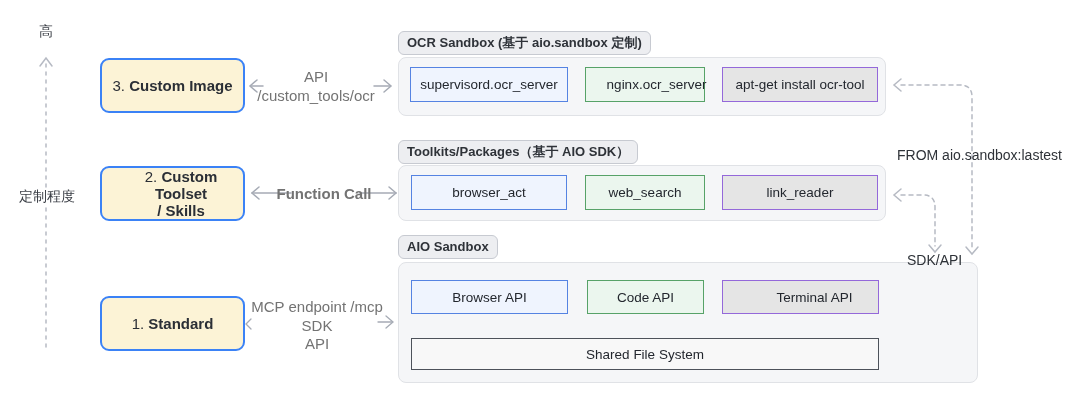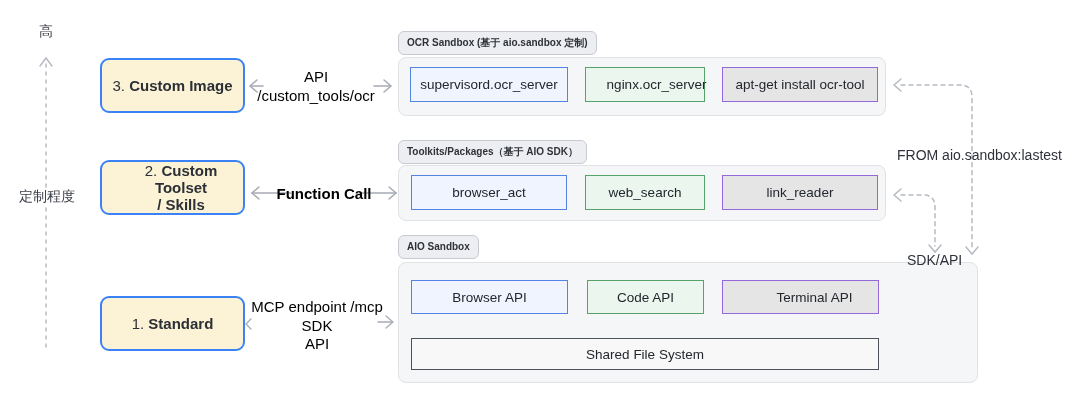"OCR Sandbox (基于 aio.sandbox 定制)" .badge { font-size: 10px -> 13px }
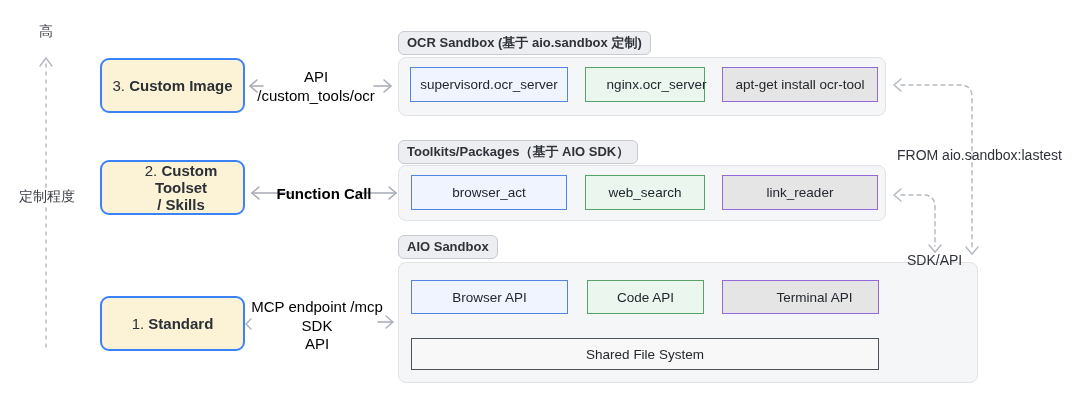"API" .conn-label { color: #000000 -> #737373 }
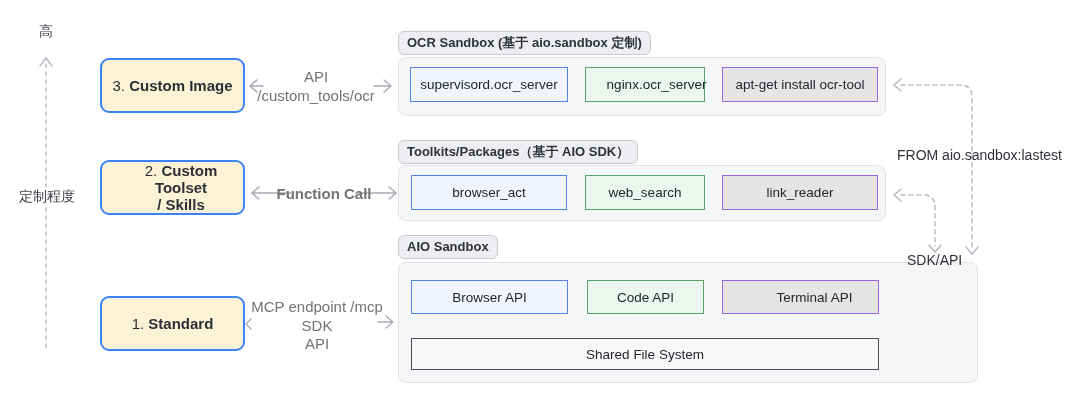"2. Custom Toolset" div.ybox { top: 160px -> 166px }
